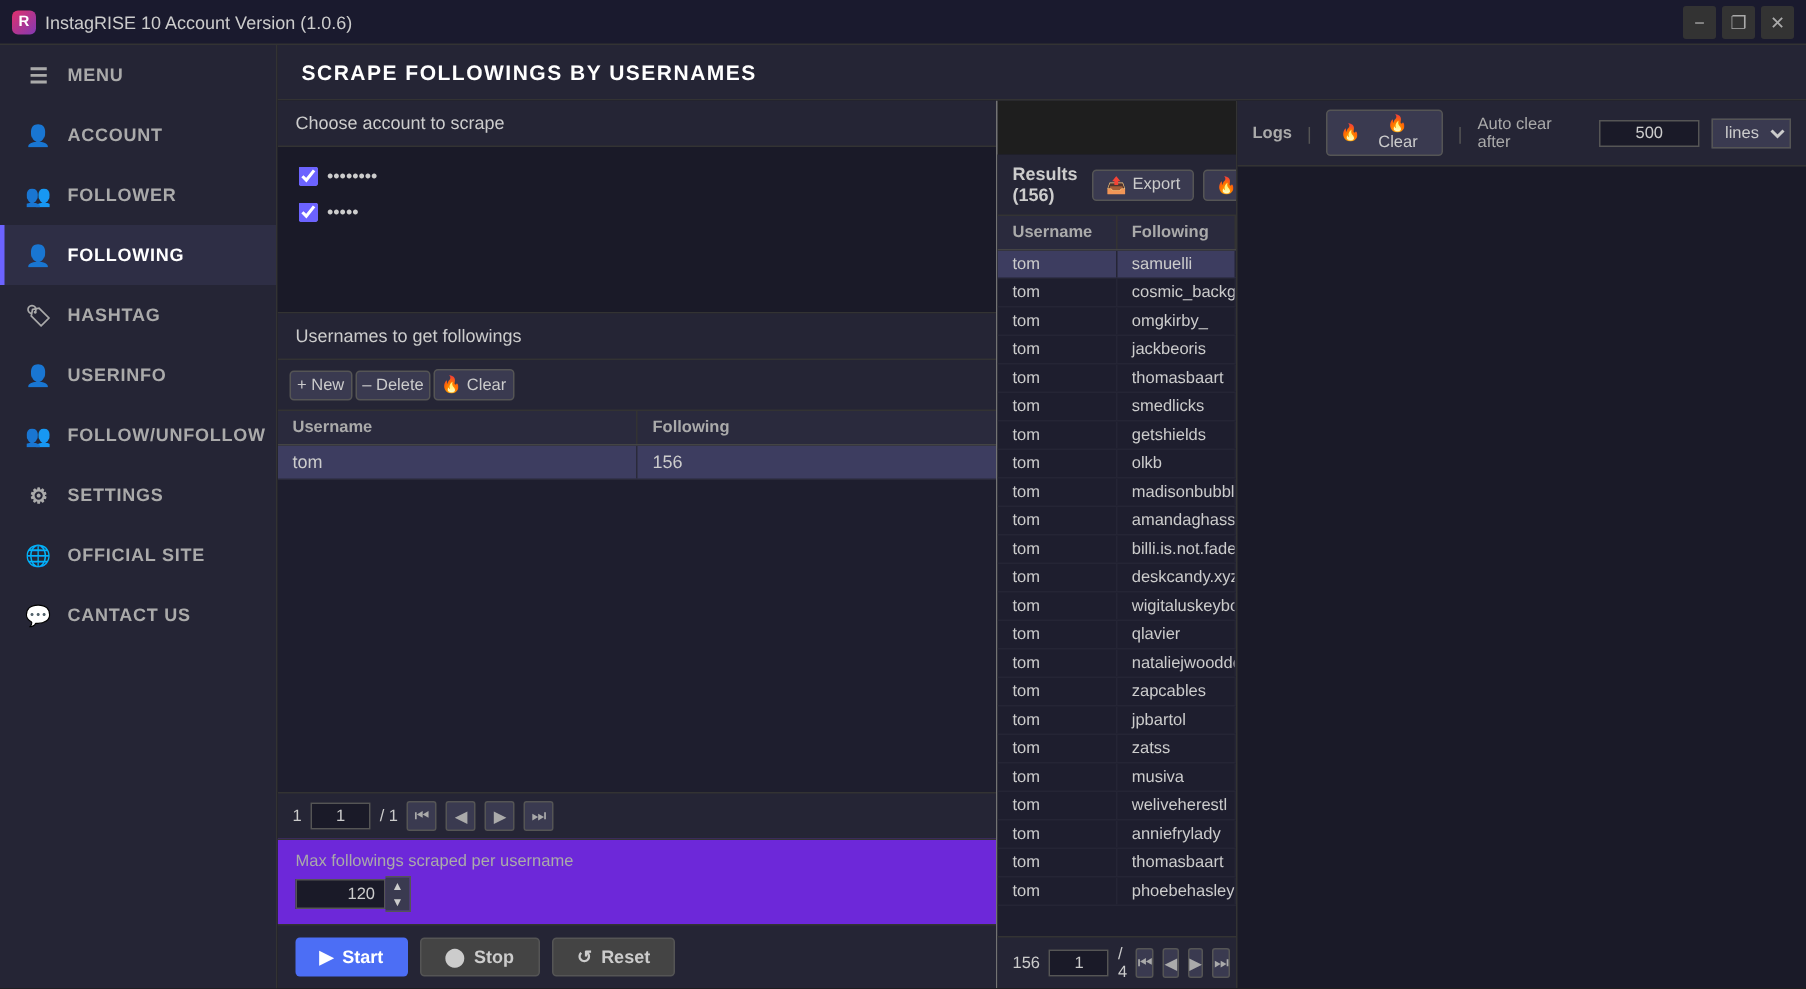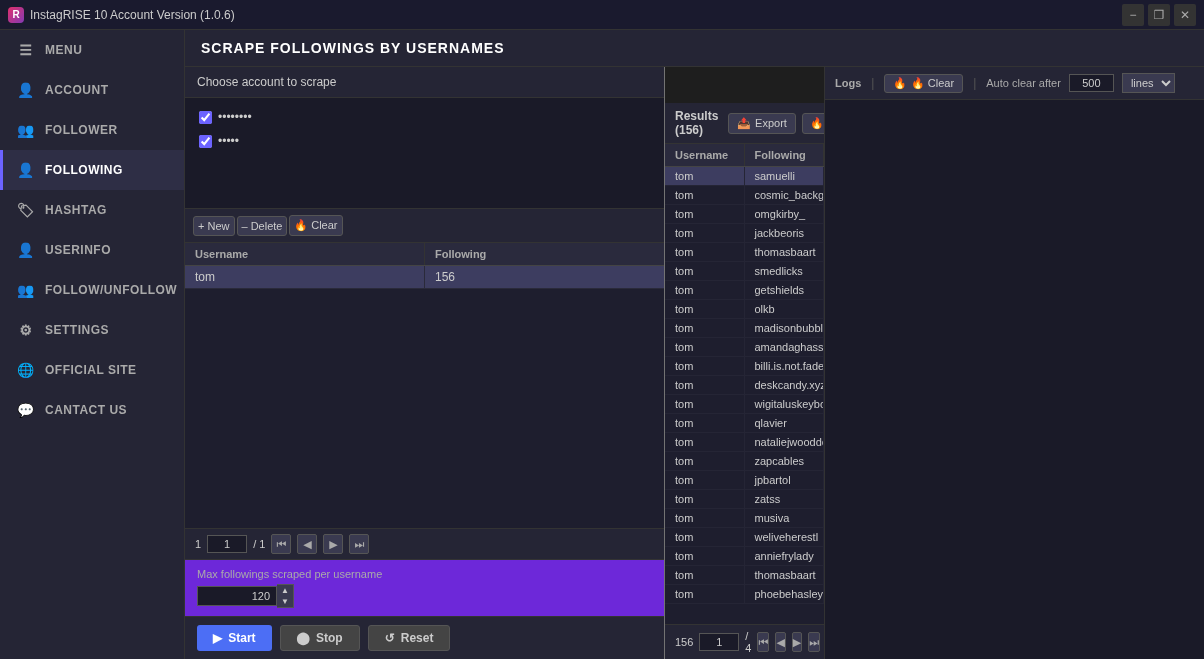"500" .auto-clear-input { width: 45px -> 67px }
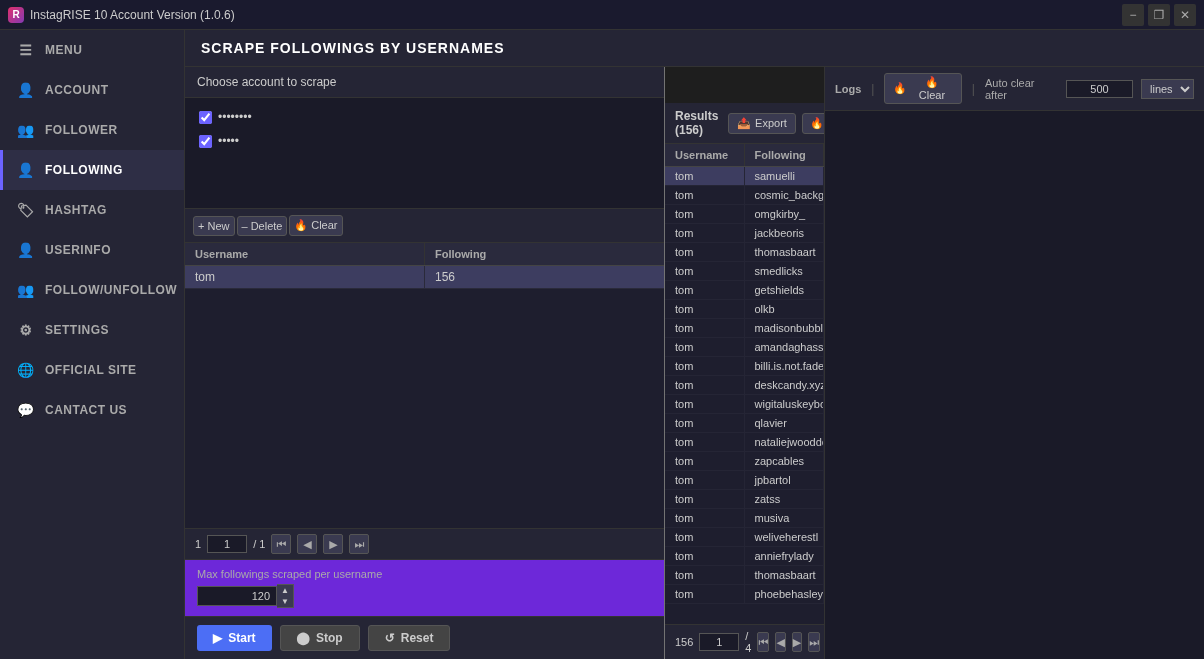"Usernames to get followings" div.section-title { html: none -> <div>Usernames to get followings</div> }
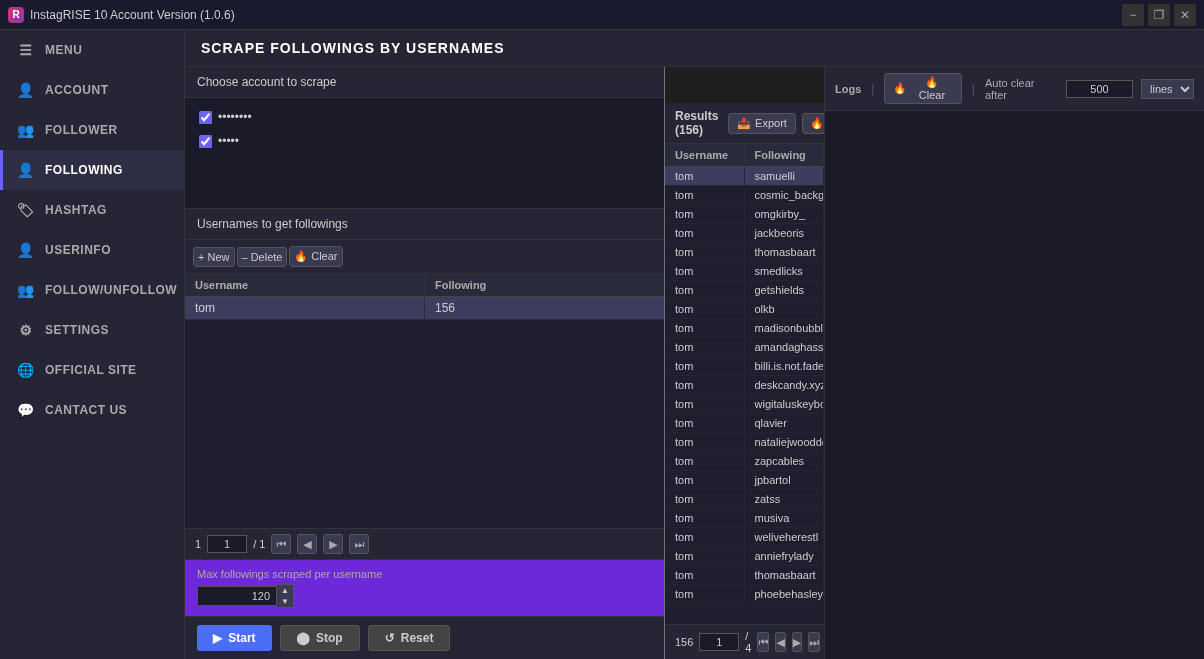"120" .spinner-field { width: 80px -> 60px }
